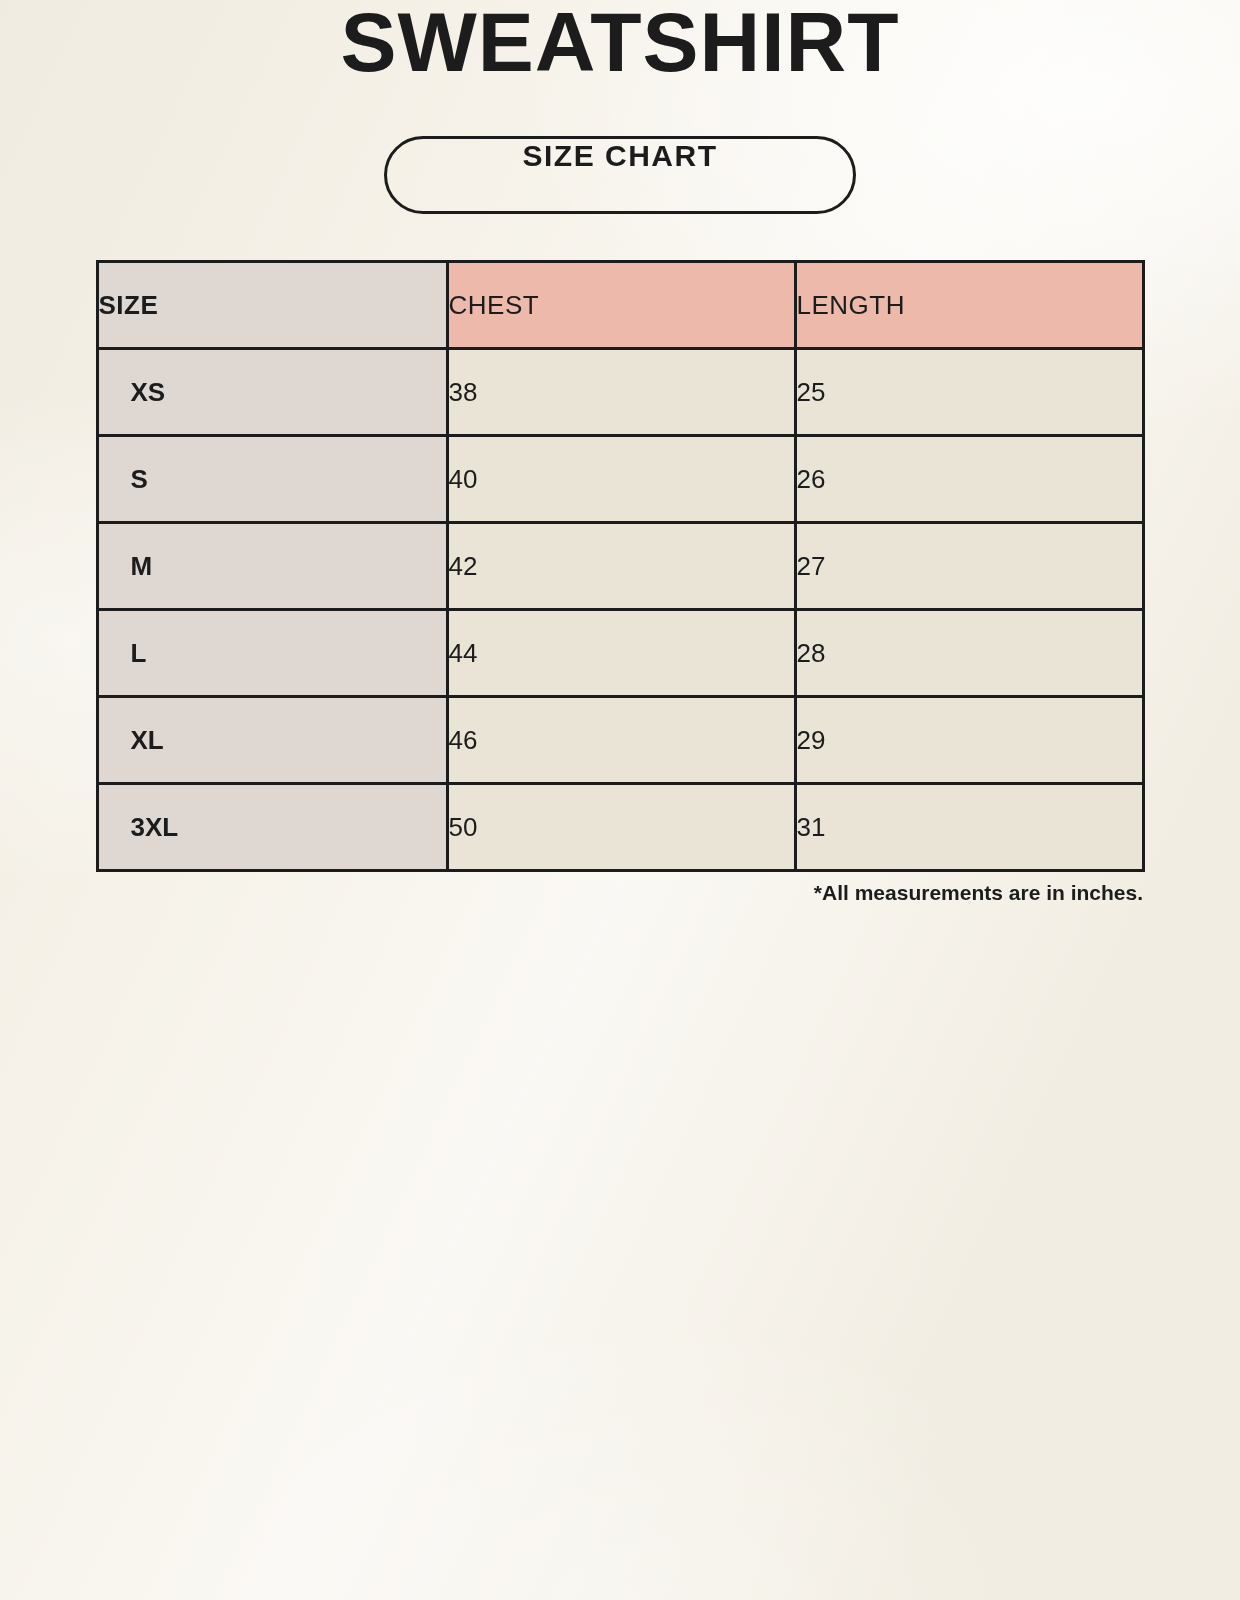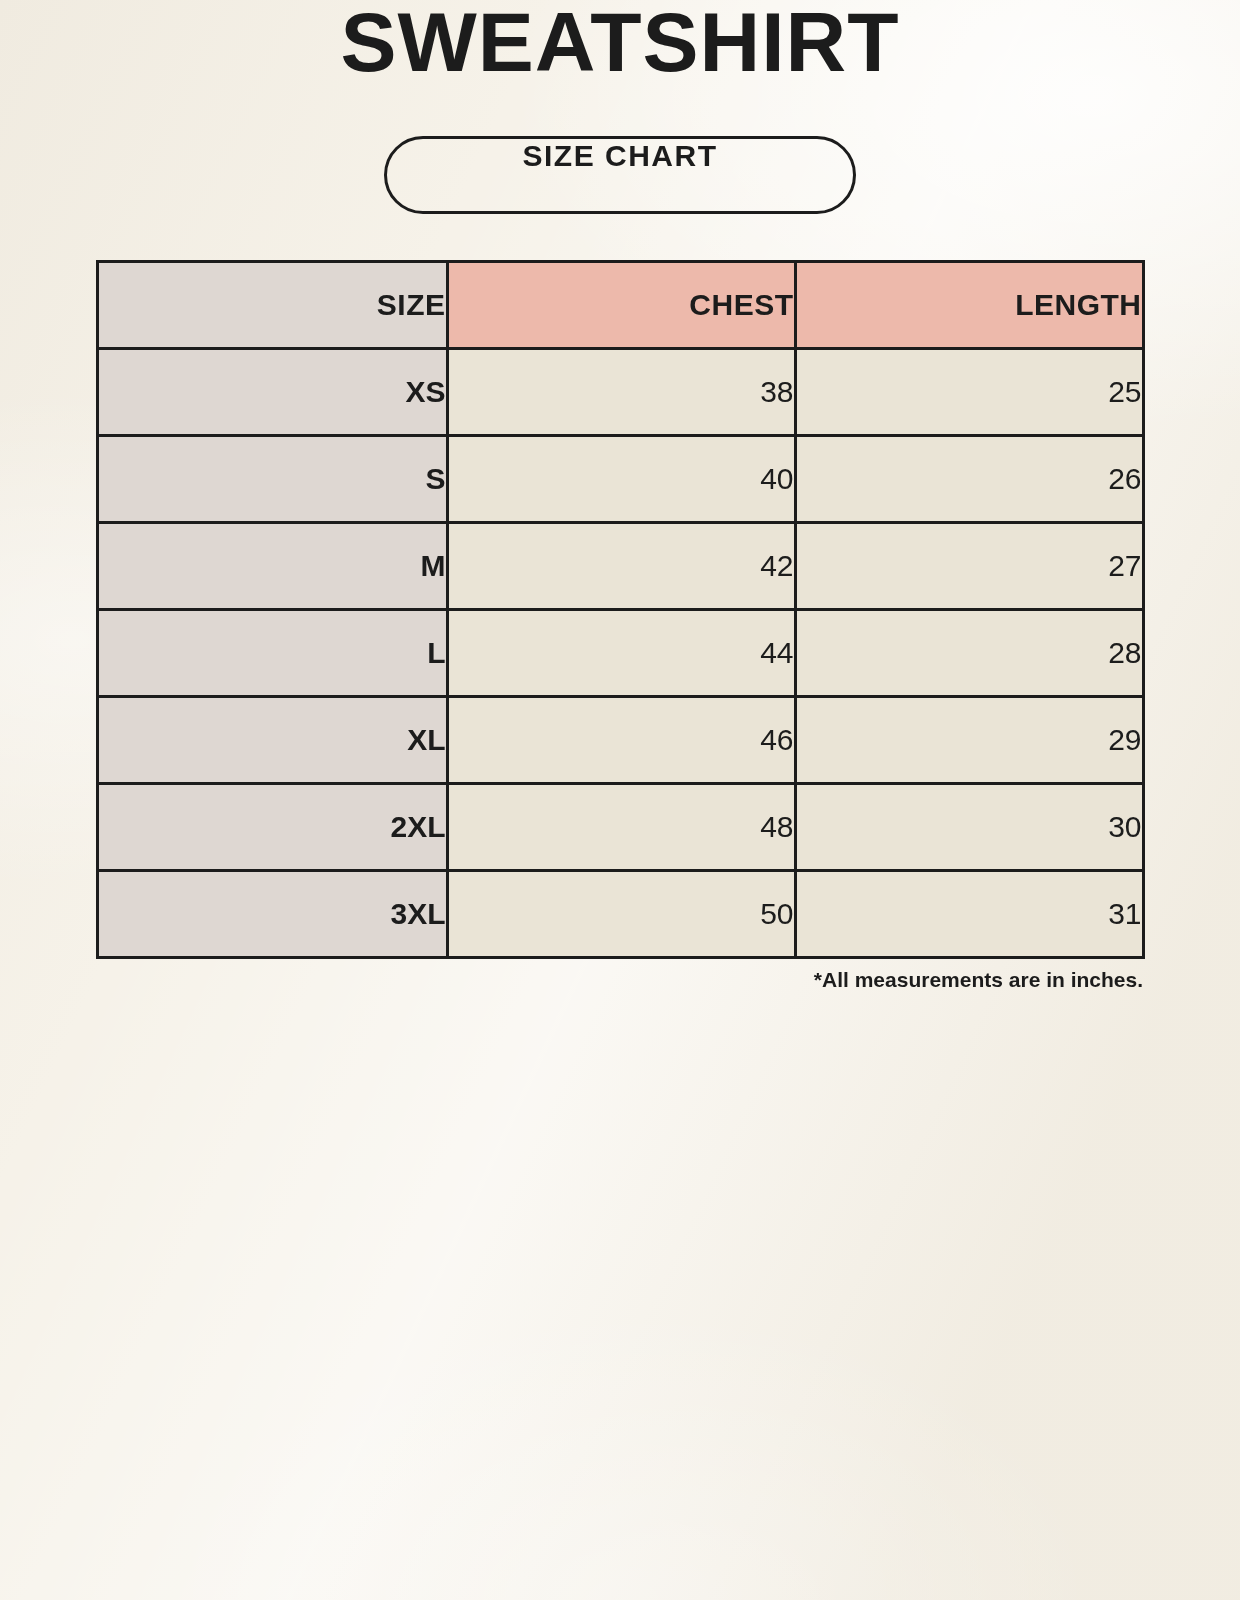"SIZE" .size-table th, .size-table td { font-size: 30px -> 26px; text-align: right -> left }
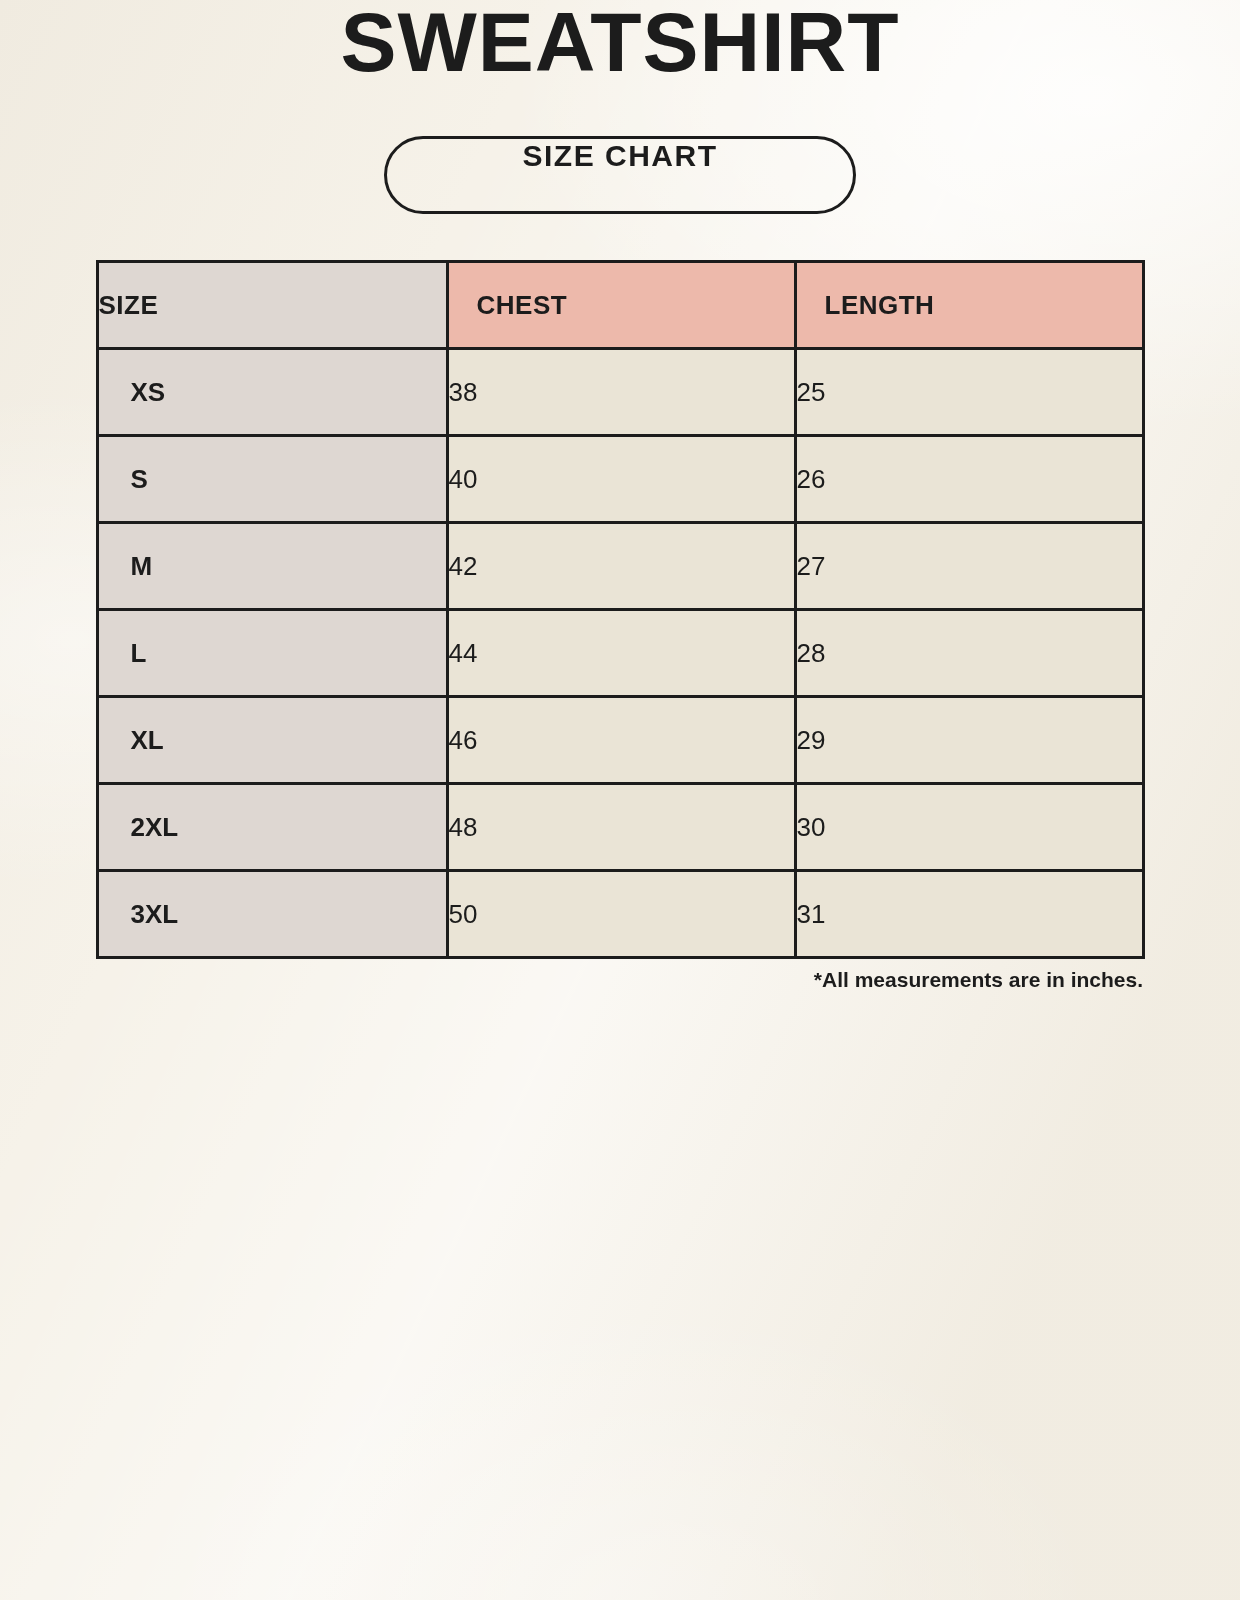"CHEST" .size-table th.measure-header { font-weight: bold -> normal; padding-left: 28px -> none }
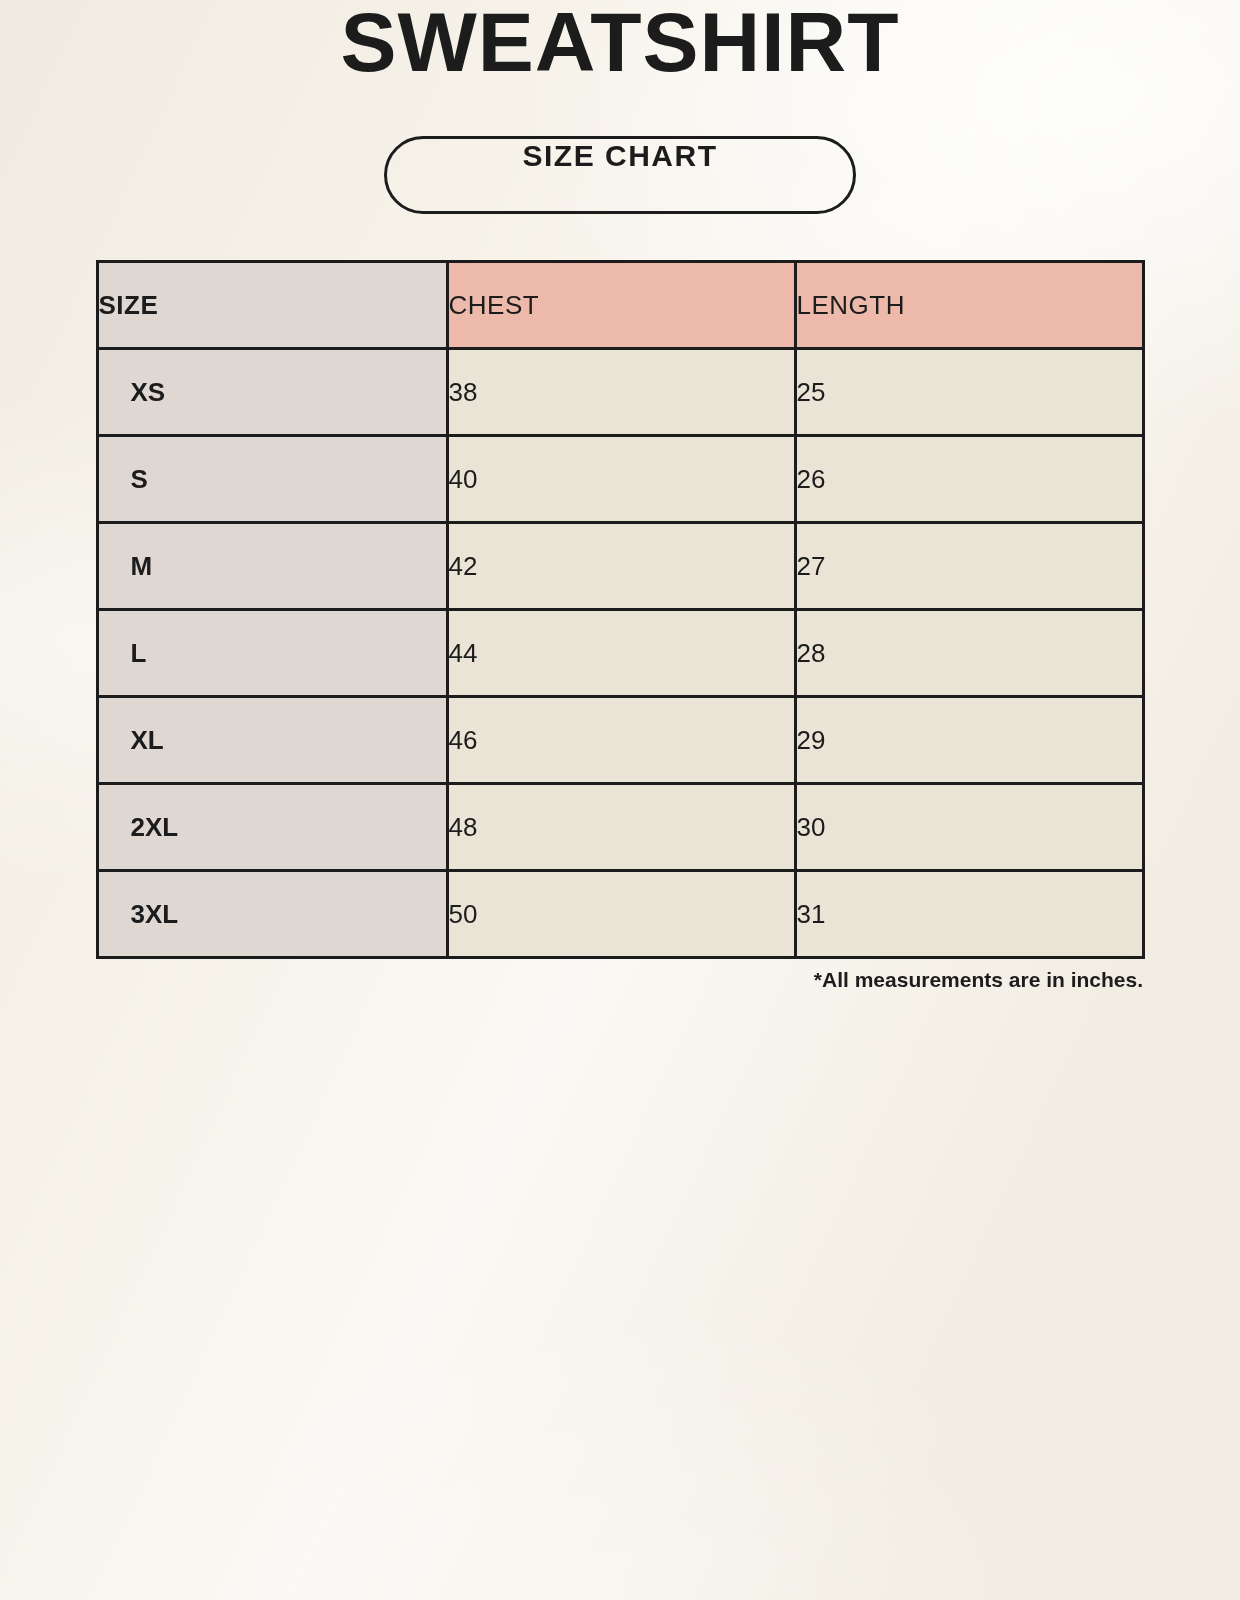"2XL" tr { html: <tr> <th>2XL</th> <td>48</td> <td>30</td> </tr> -> none }
